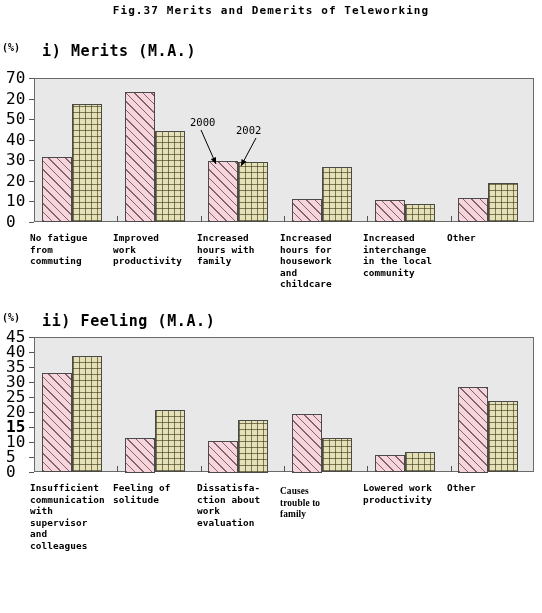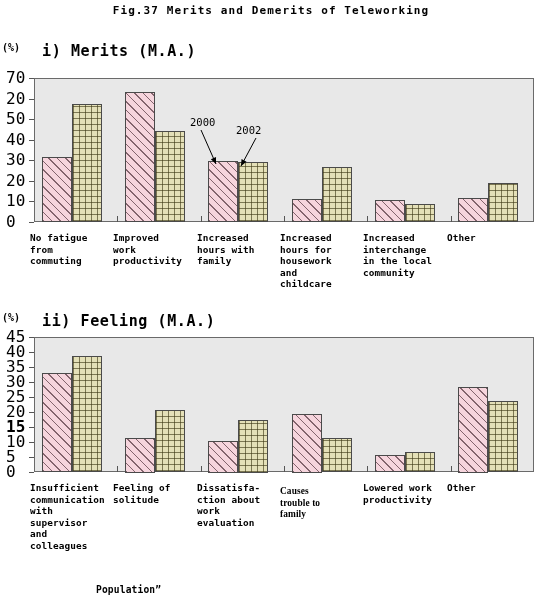"Population”" span.cont { html: <span>Population”</span> -> none }
